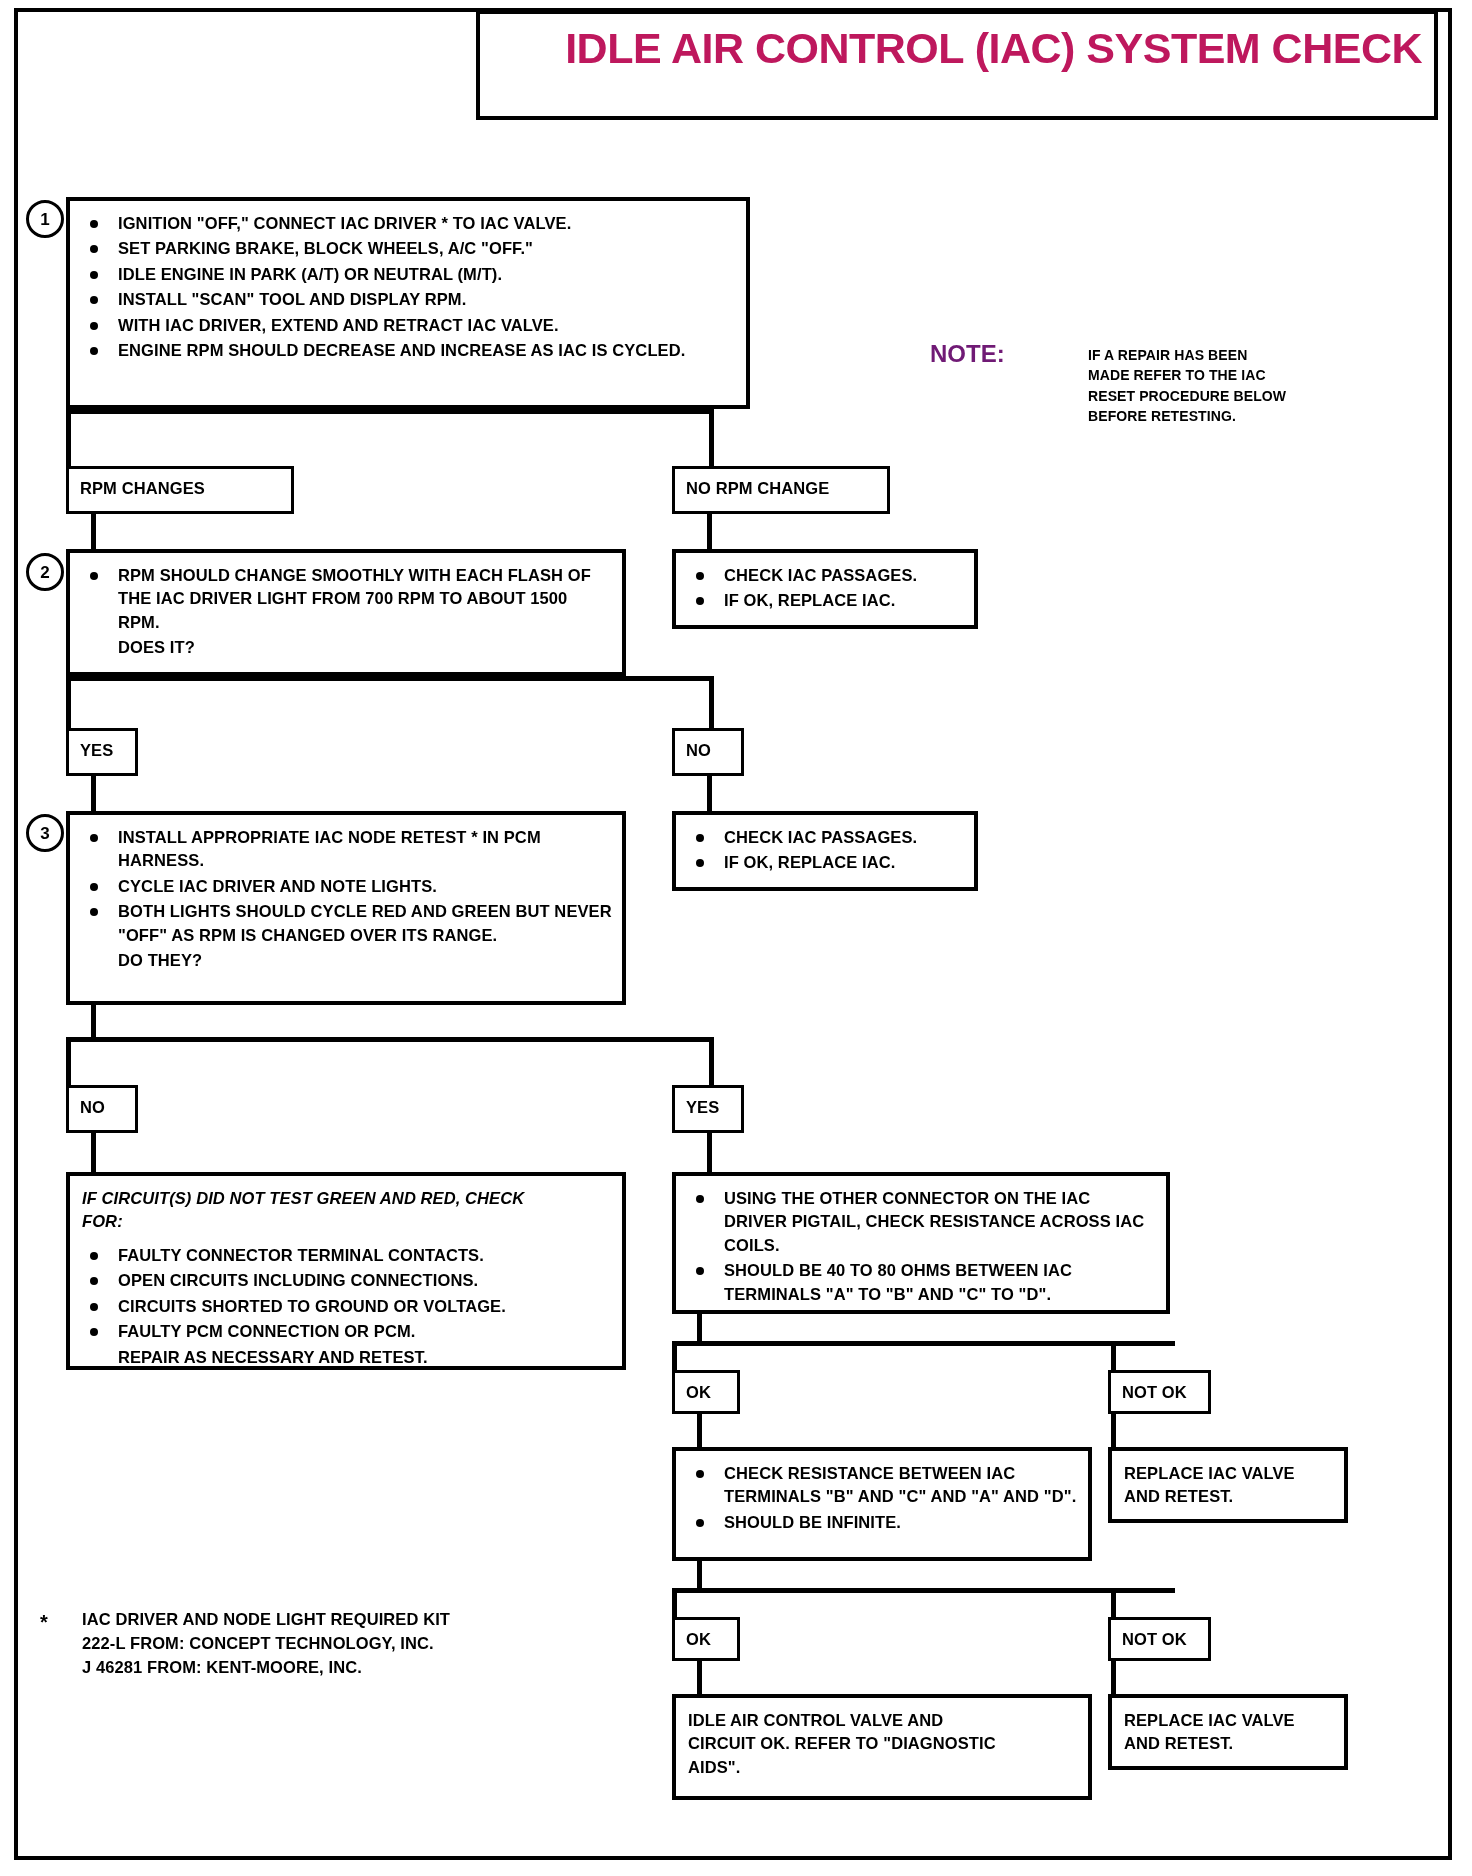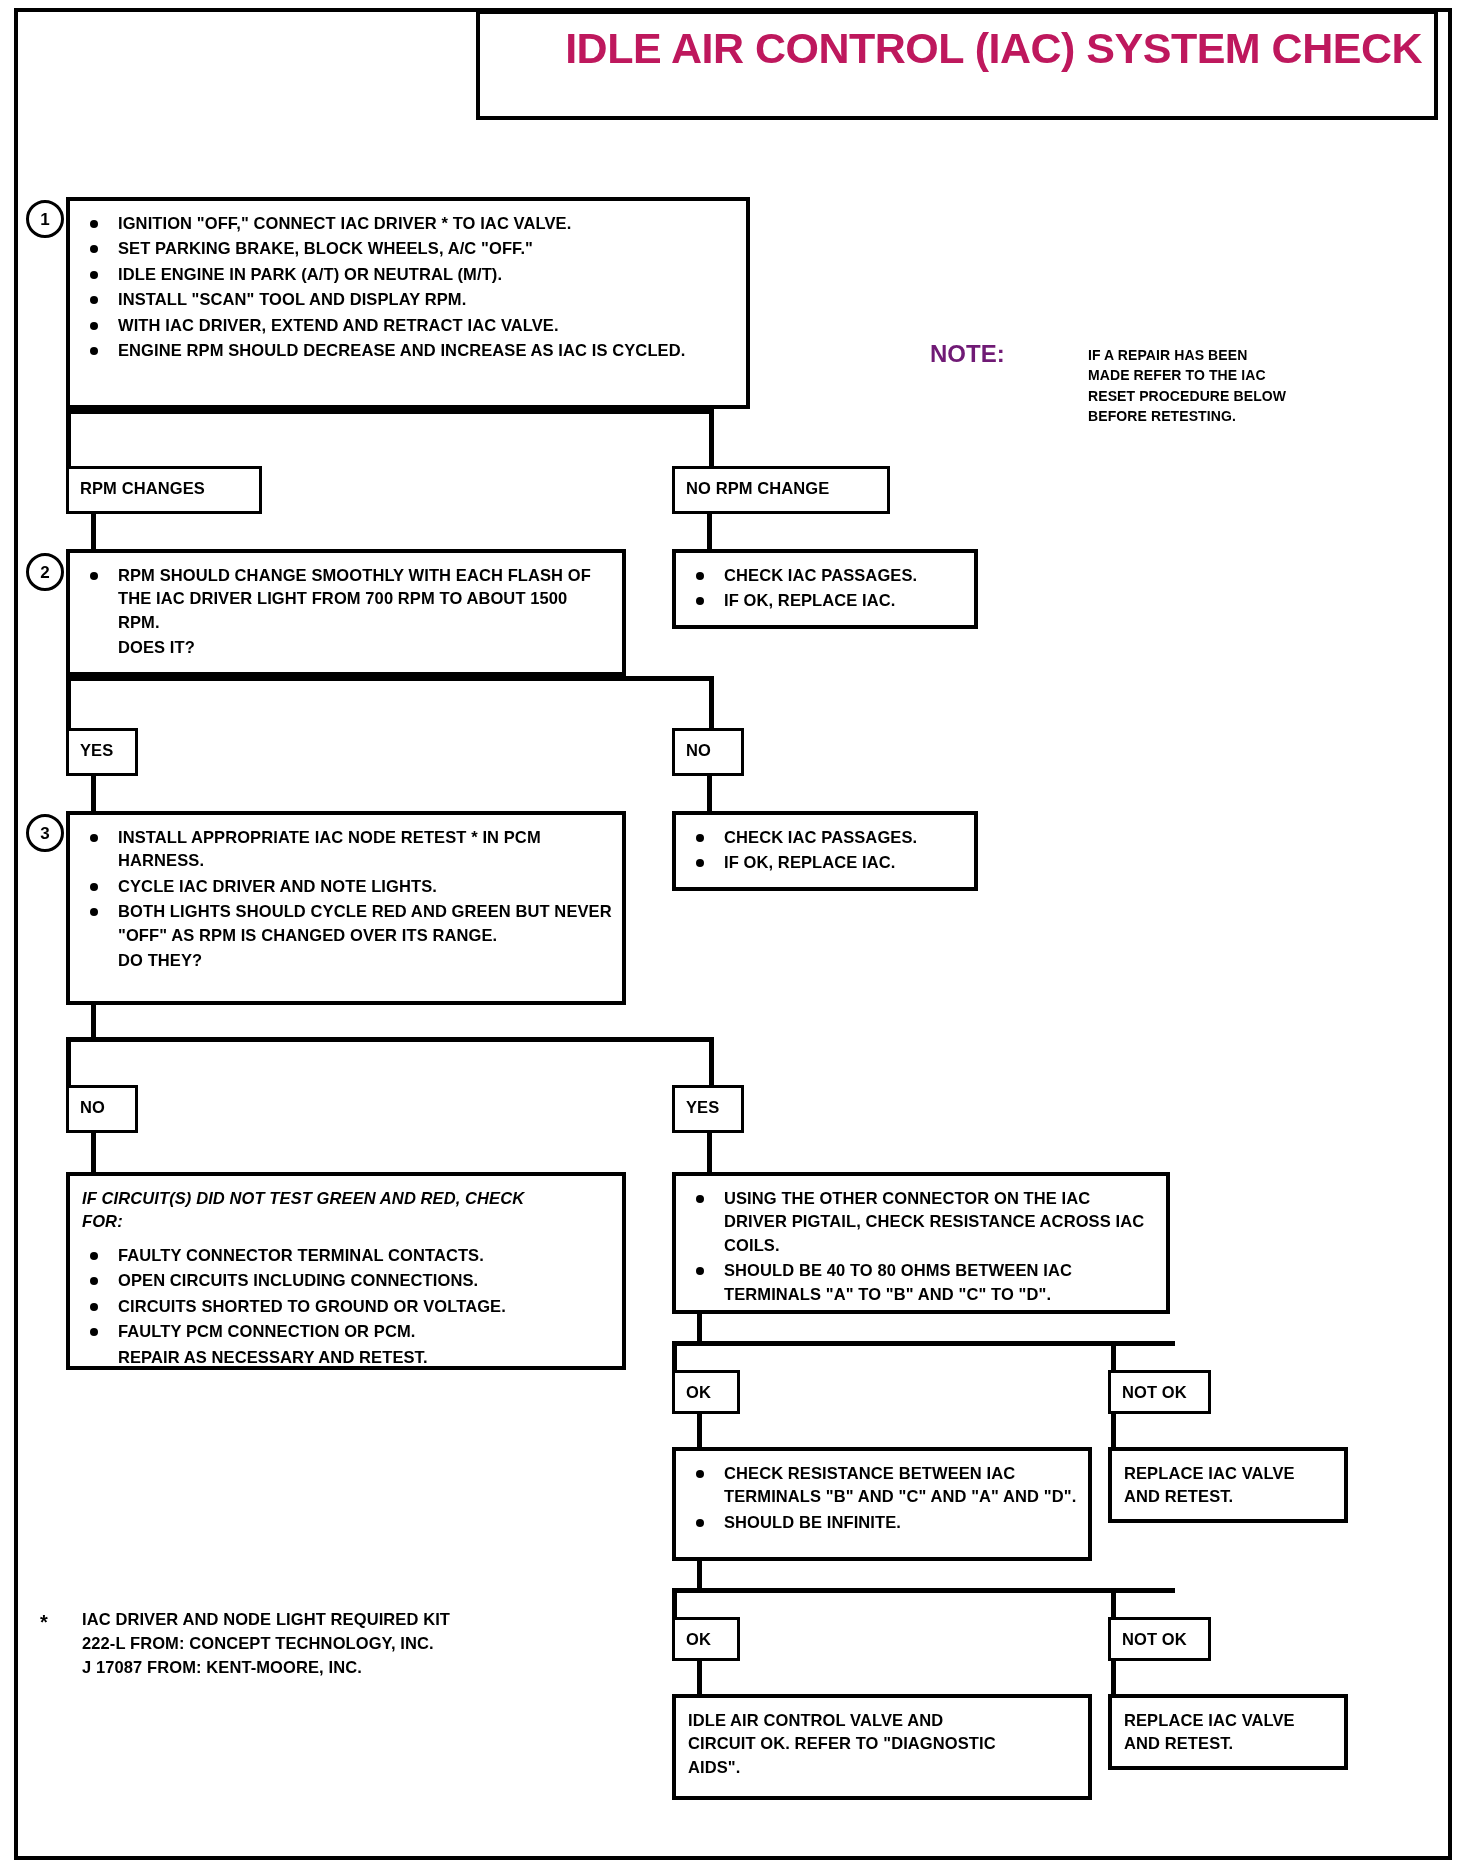"RPM CHANGES" div.box { width: 196px -> 228px }
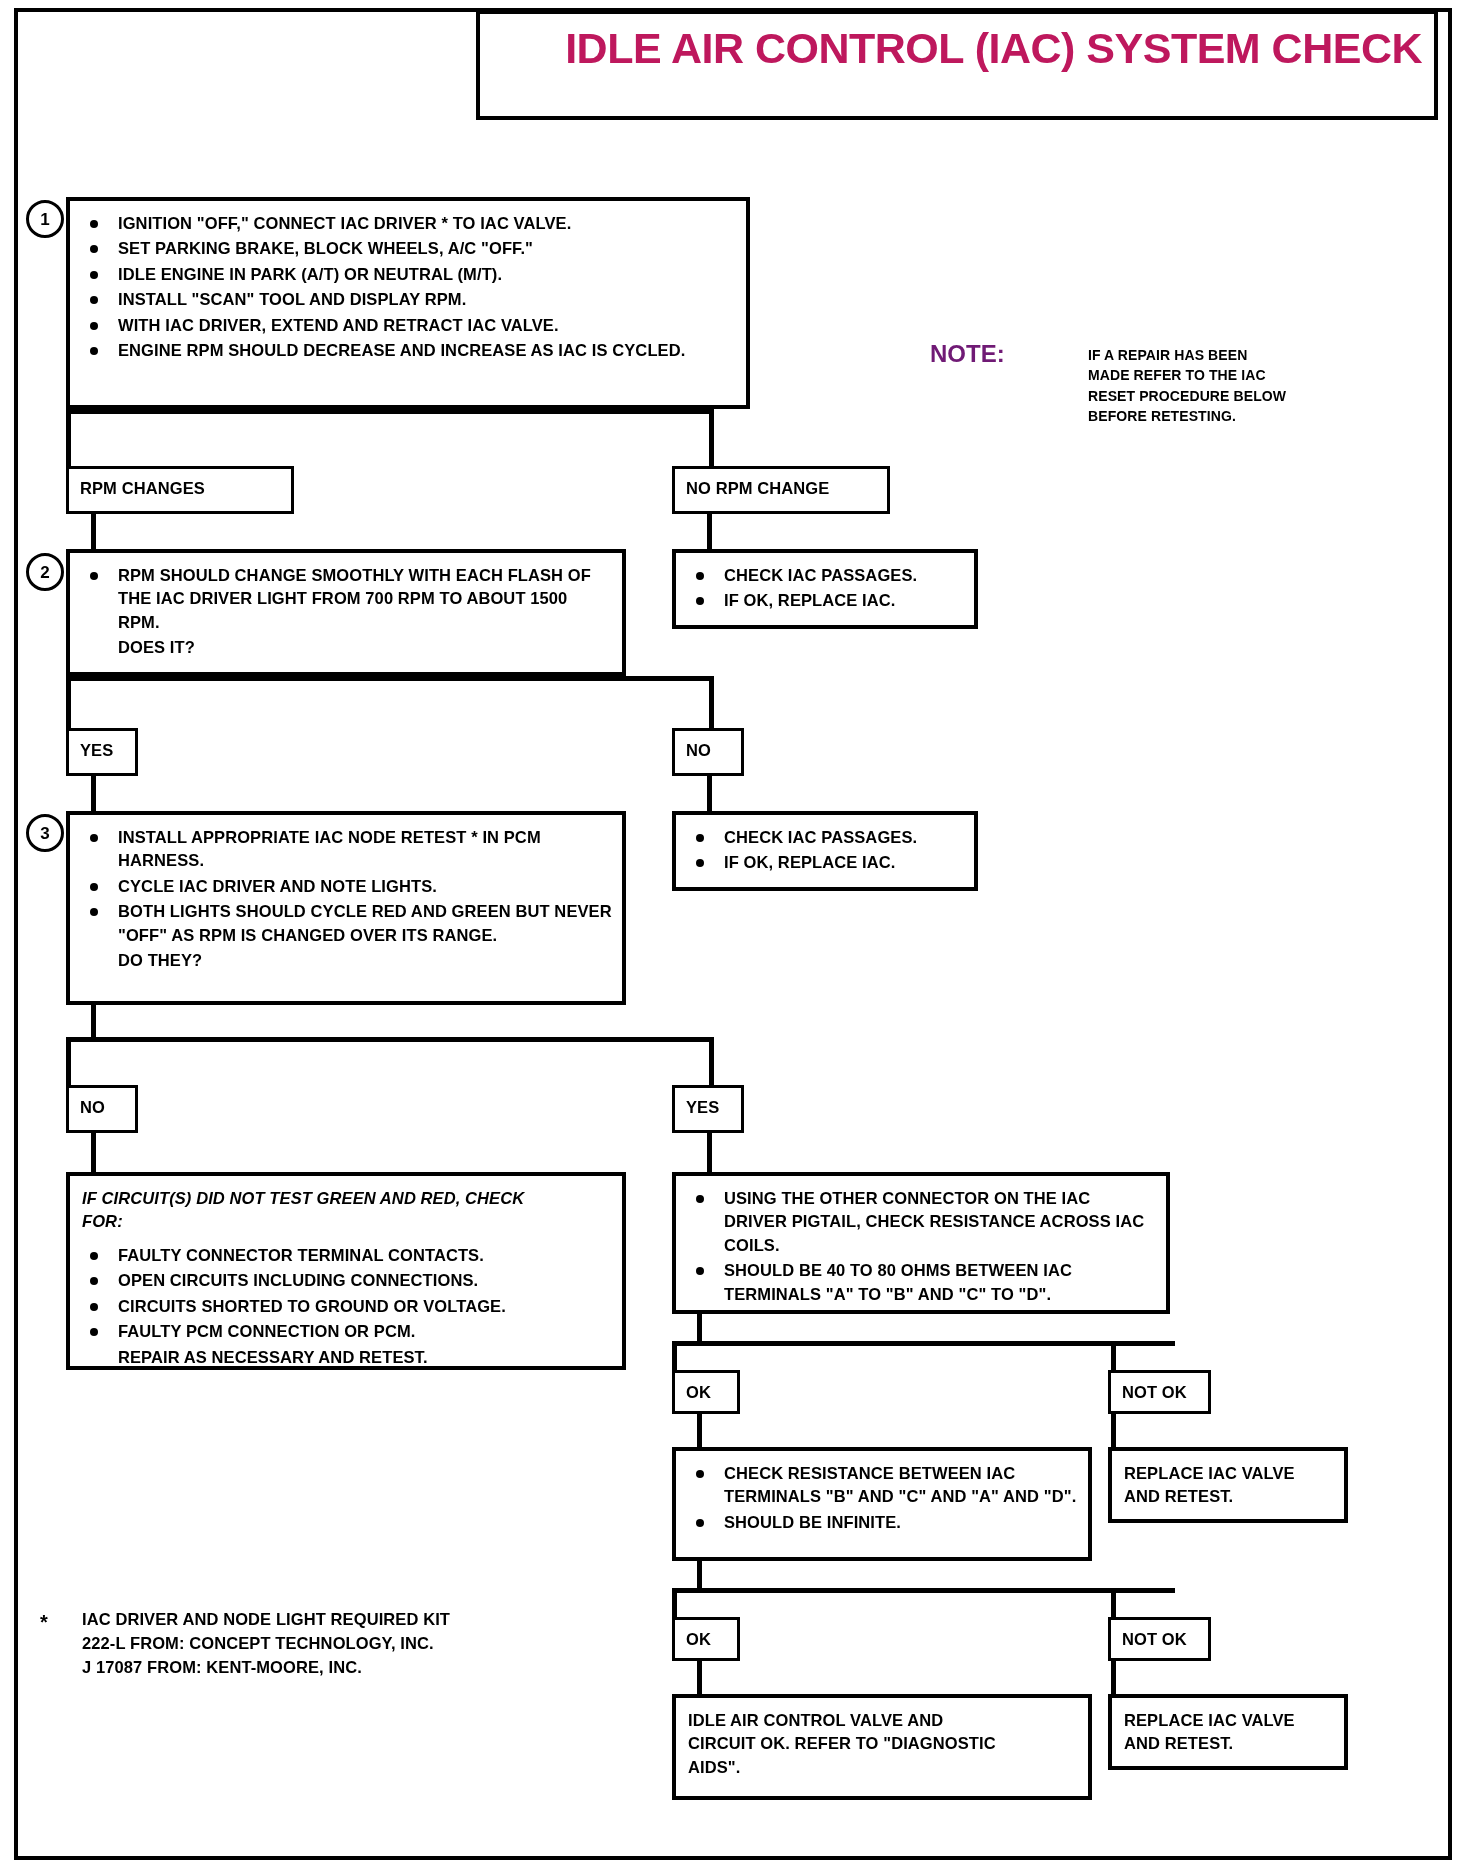"J 17087 FROM: KENT-MOORE, INC." div { text: 17087 -> 46281 }
